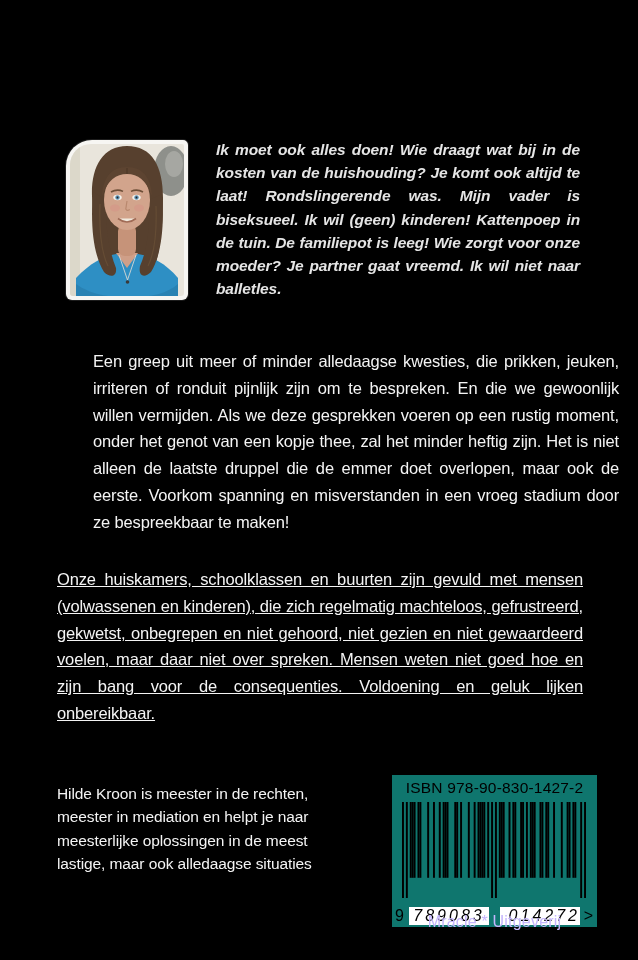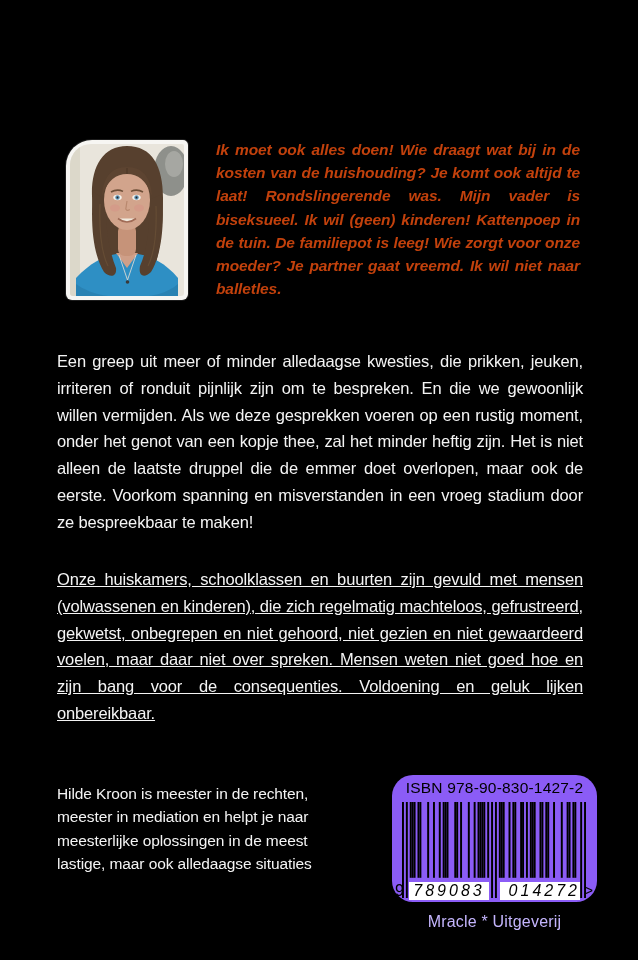"Ik moet ook alles doen!" .quote { color: #c2410c -> #e5e5e5 }
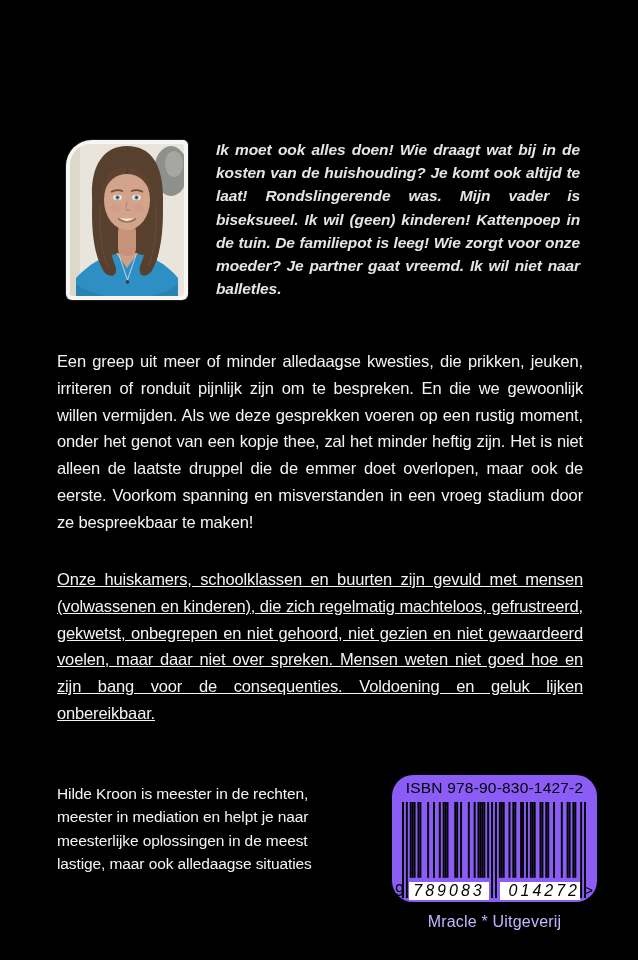"Een greep uit meer of" .p1 { margin-left: none -> 36px }
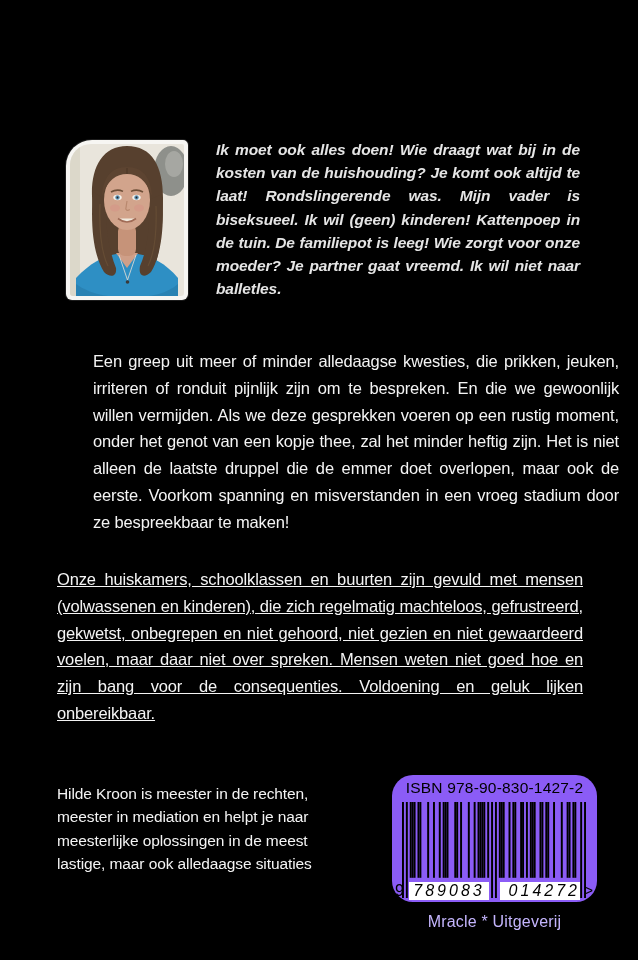"ISBN 978-90-830-1427-2" .barcode-box { background: #8b5cf6 -> #0f766e; border-radius: 21px -> none; height: 127px -> 152px }
